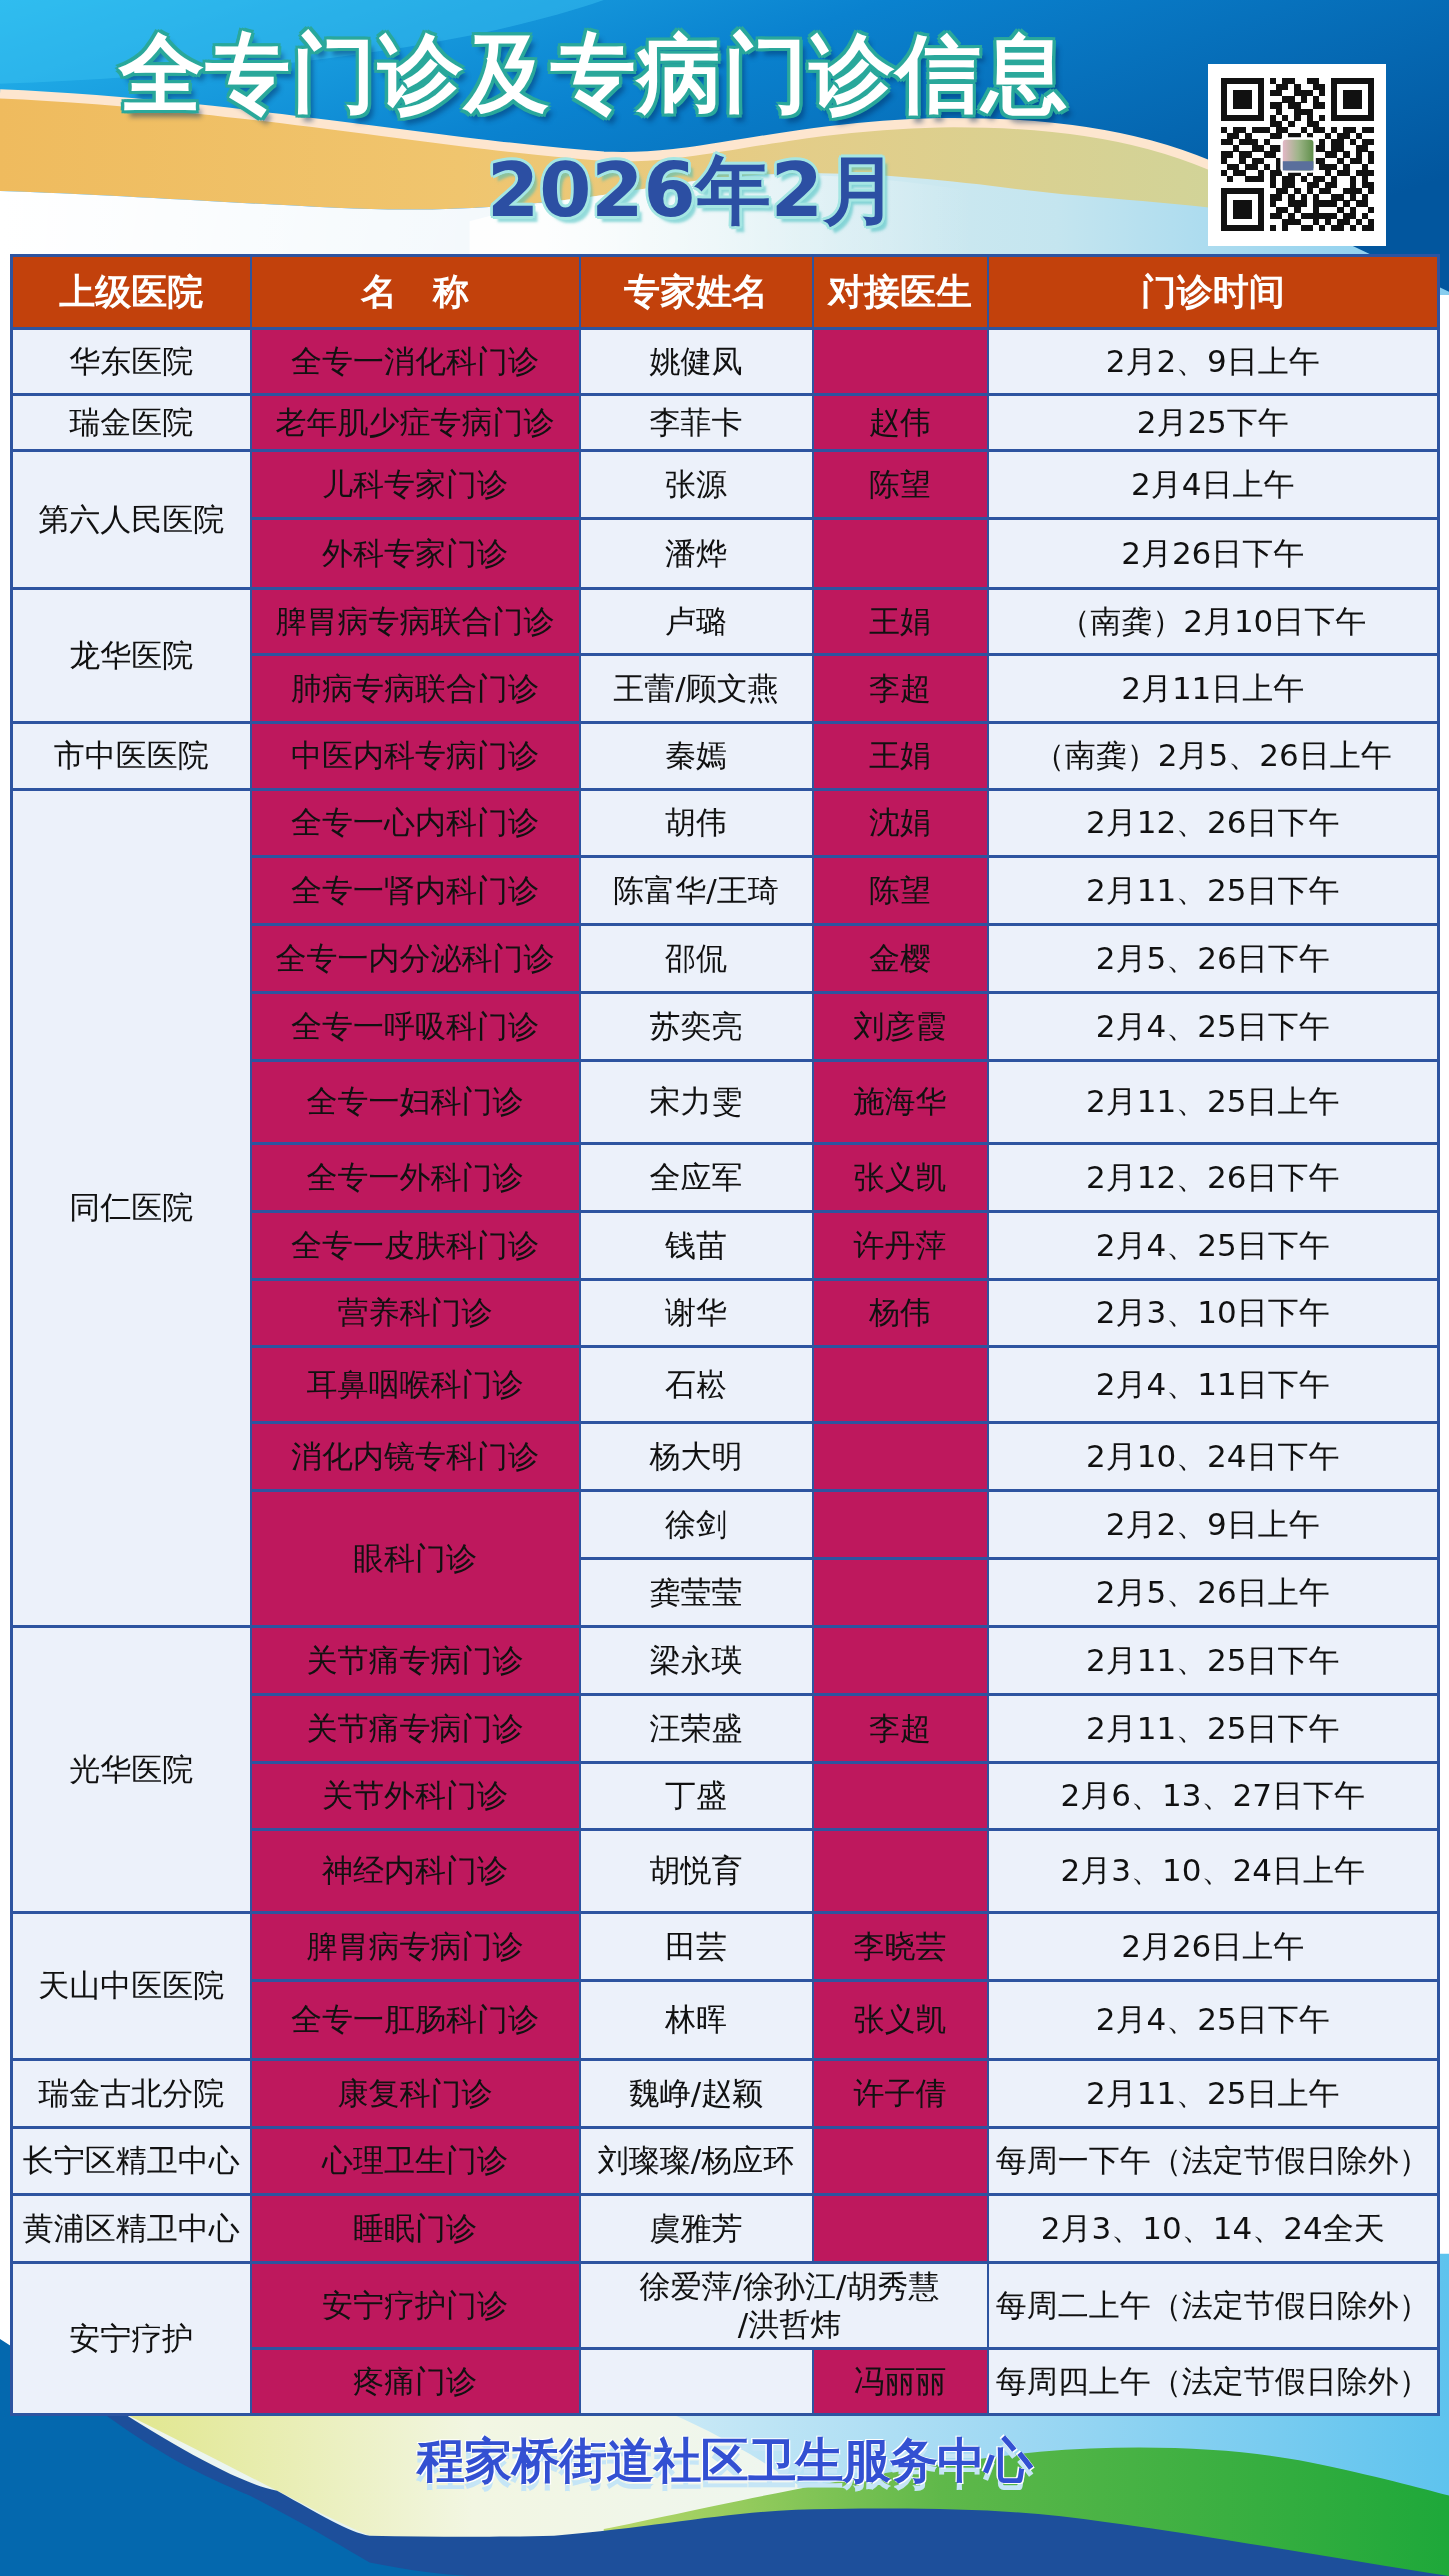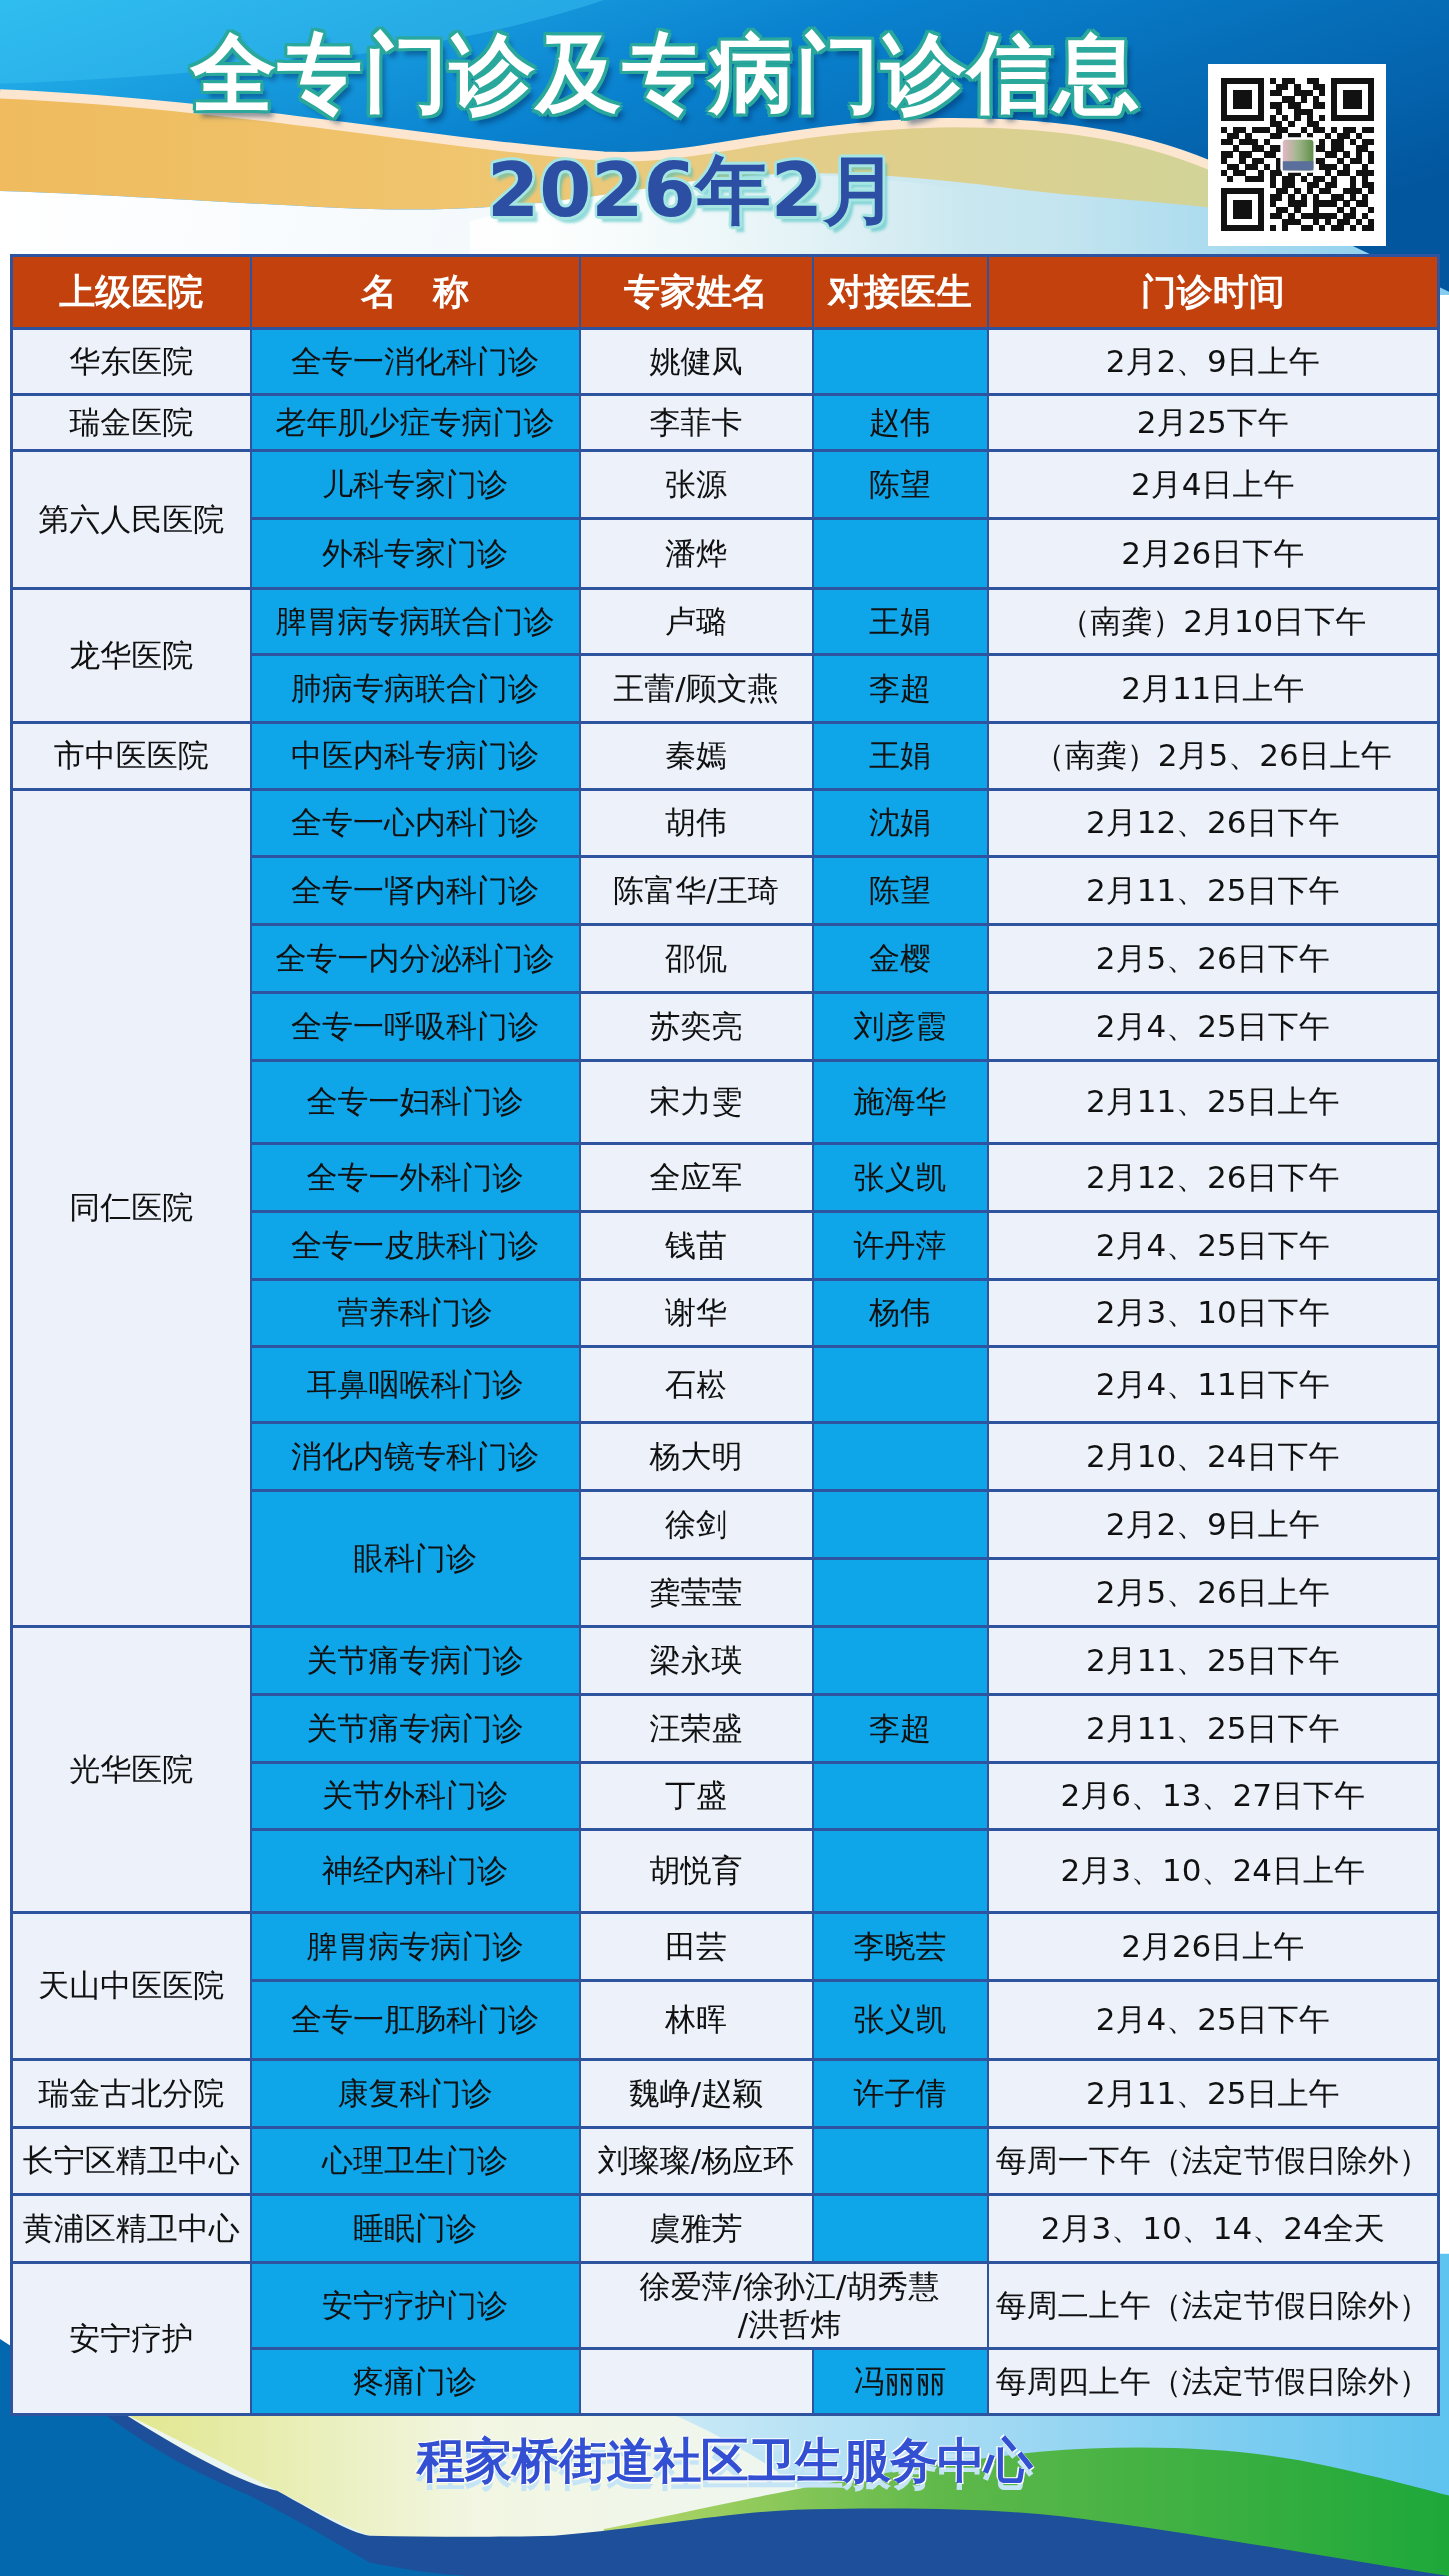"全专门诊及专病门诊信息" .title { text-align: center -> none }
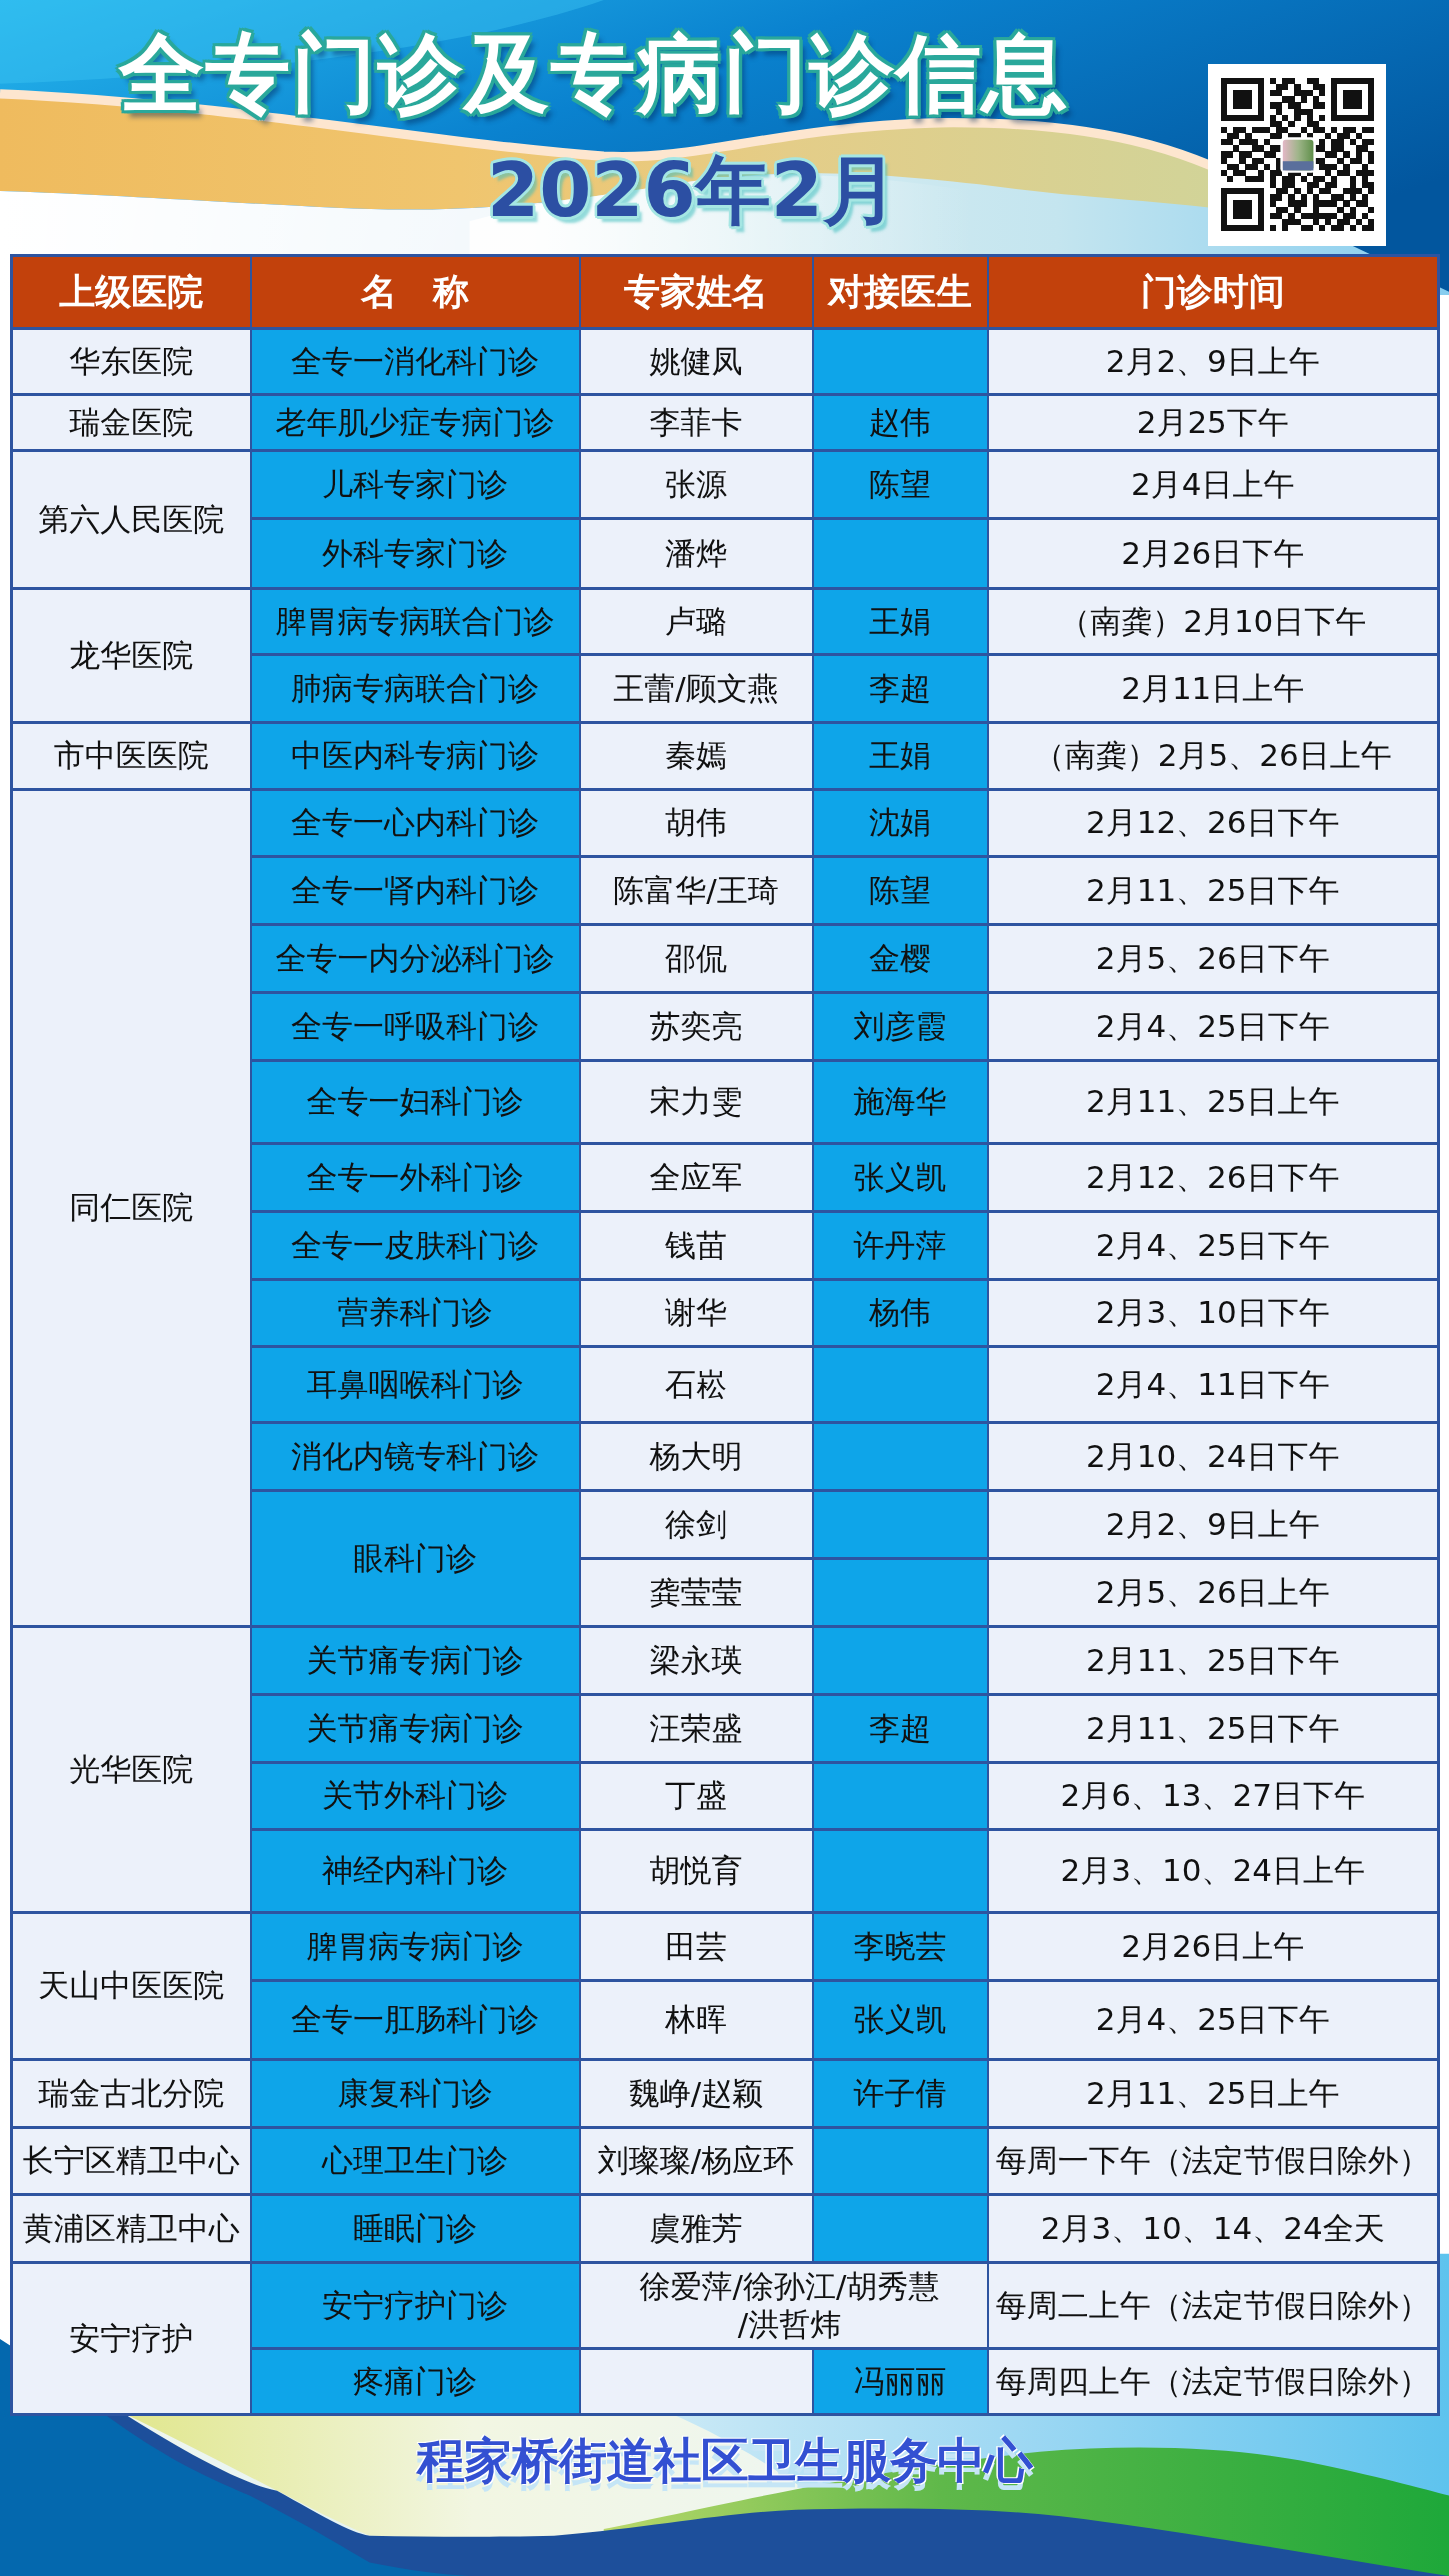"全专一消化科门诊" td.c2, td.c4 { background: #0ea5e9 -> #be185d }
